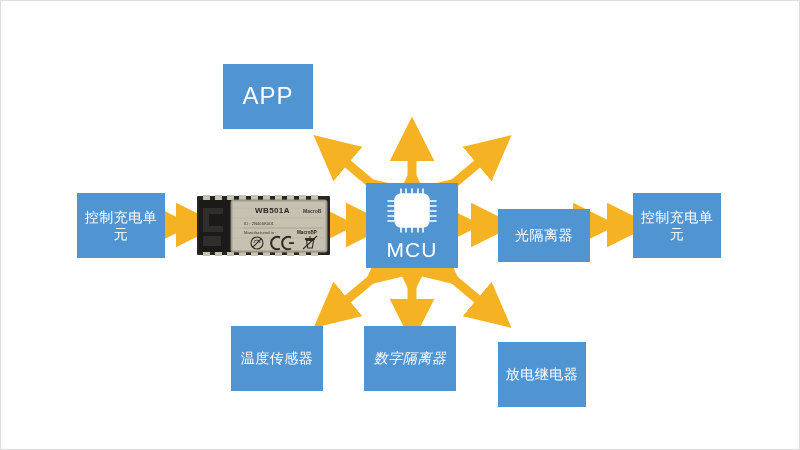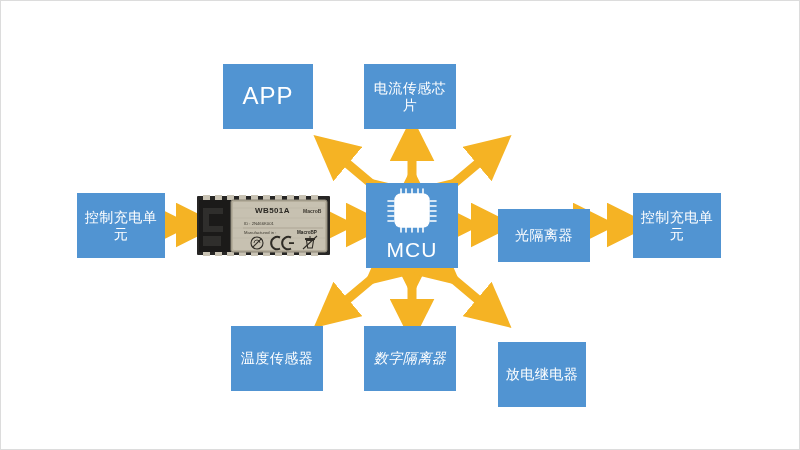"电流传感芯片" div.node { html: <div> <span>电流传感芯片</span> </div> -> none }
